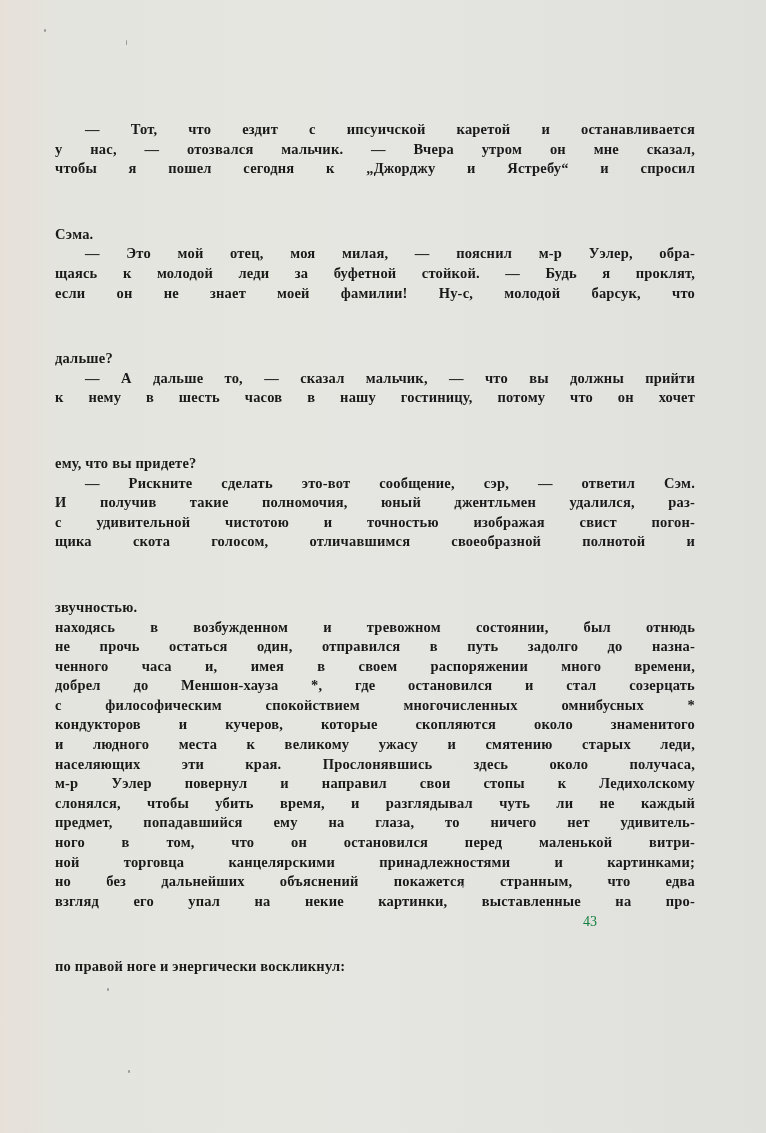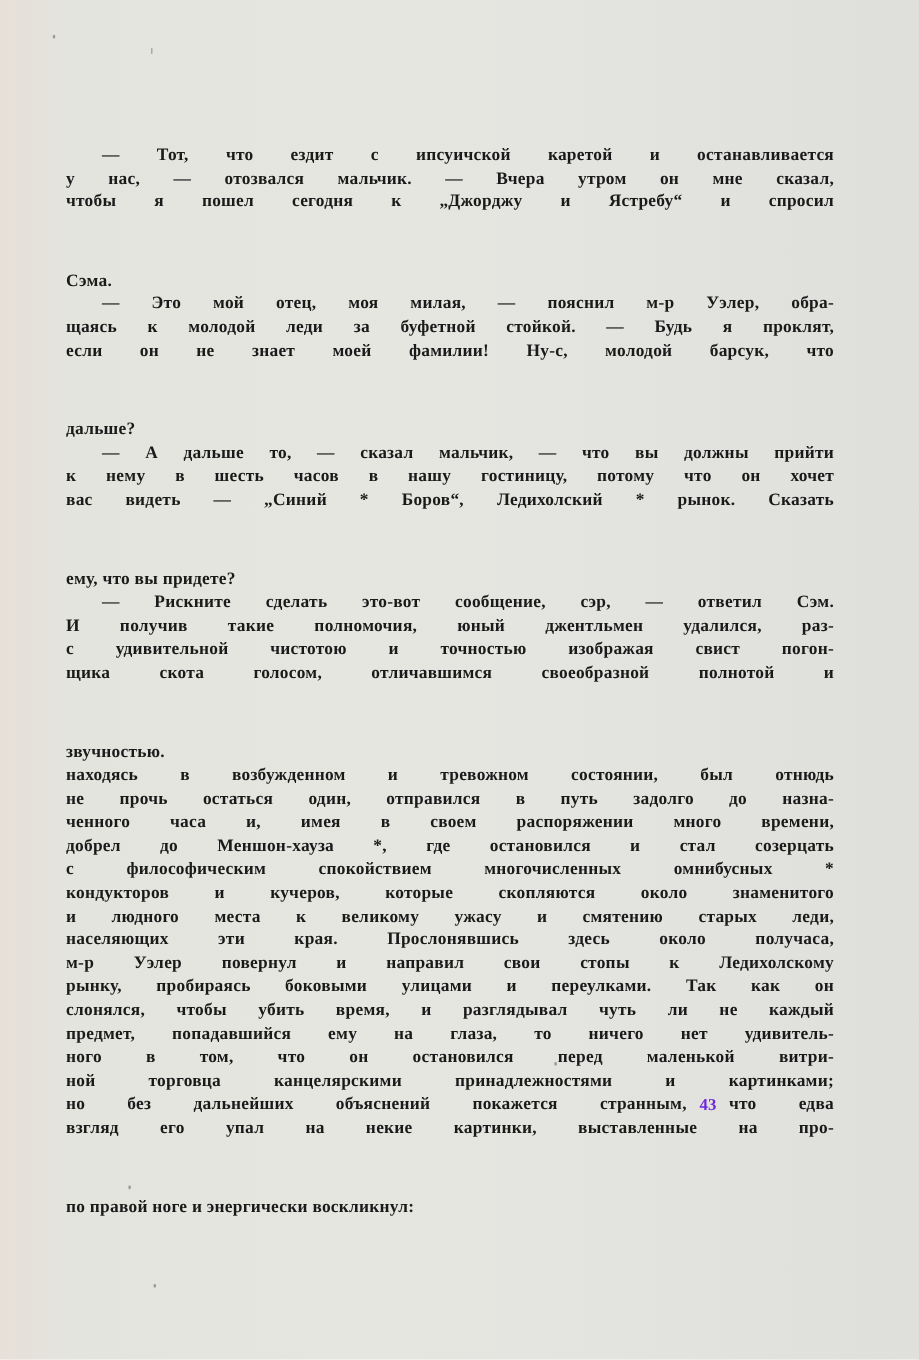"вас видеть — „Синий *" div.line { html: <div> <span>вас видеть — „Синий * Боров“, Ледихолский * рынок. Сказать</span> </div> -> none }
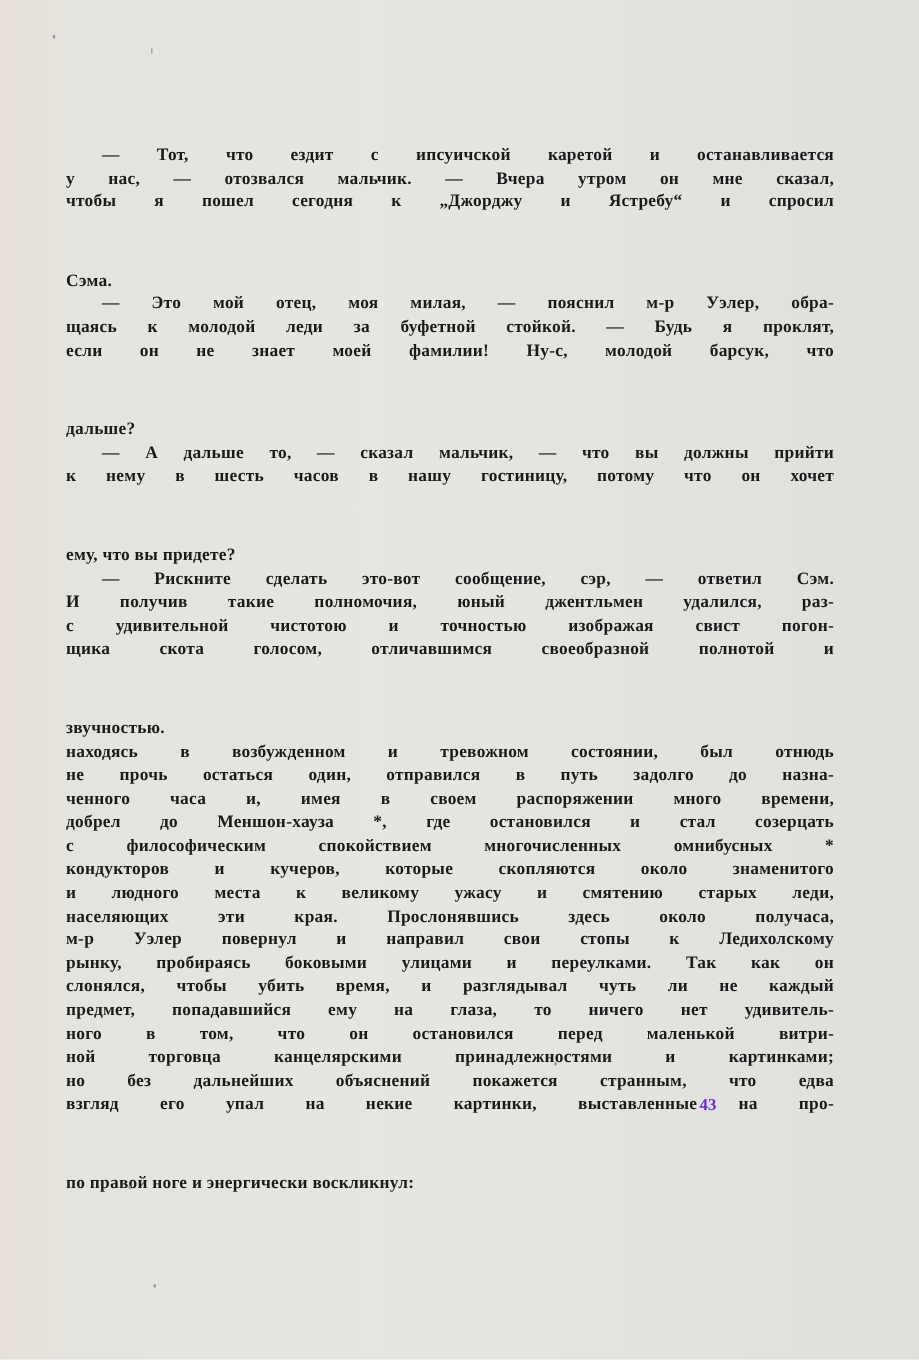"рынку, пробираясь боковыми улицами и" div.line { html: <div> <span>рынку, пробираясь боковыми улицами и переулками. Так как он</span> </div> -> none }
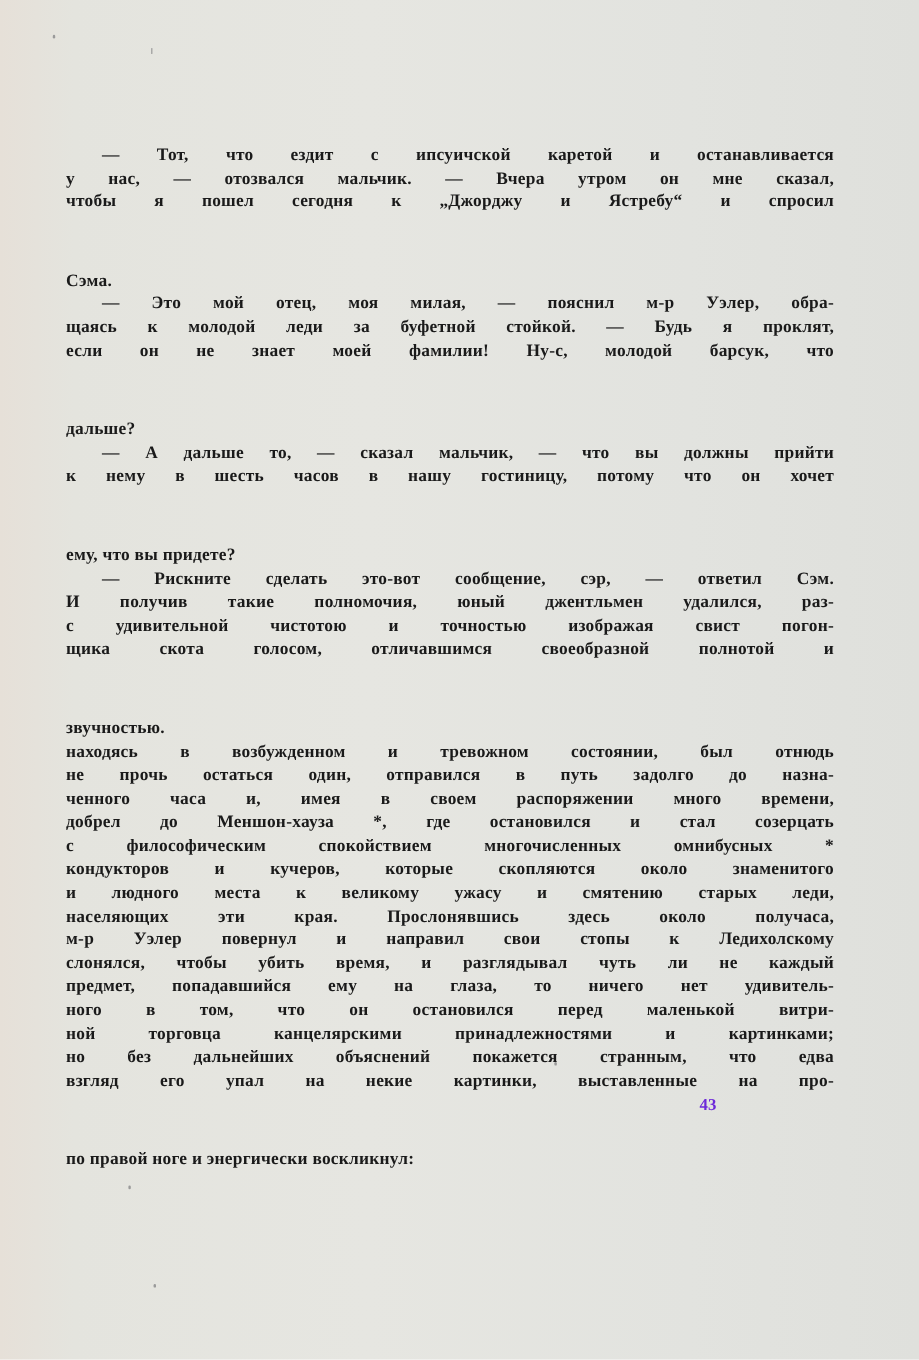"43" .page-number { color: #6d28d9 -> #15803d; font-weight: 700 -> 400 }
